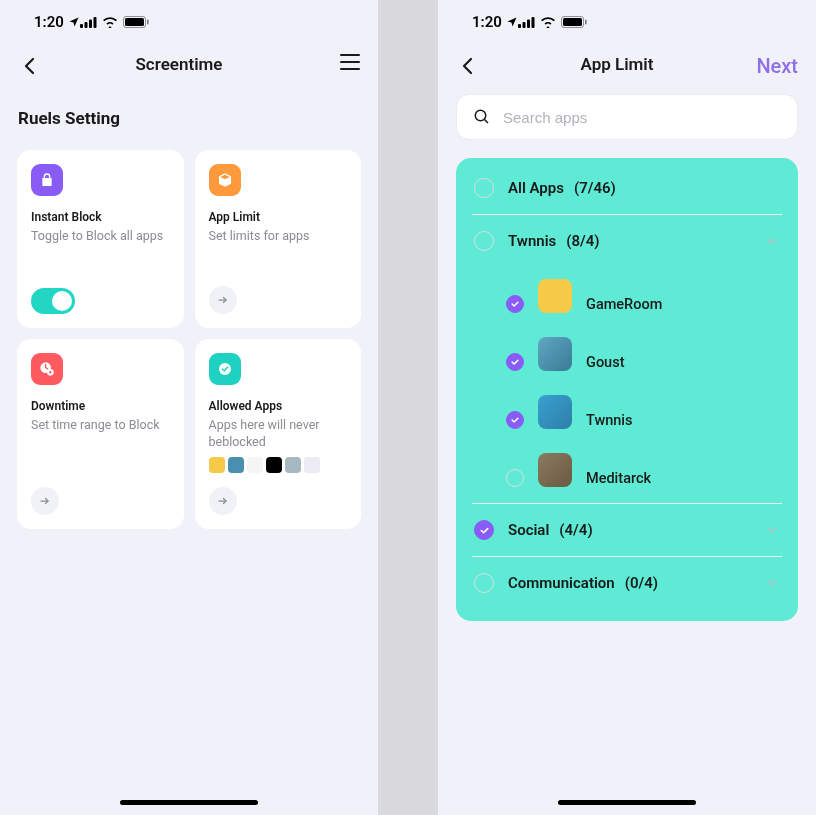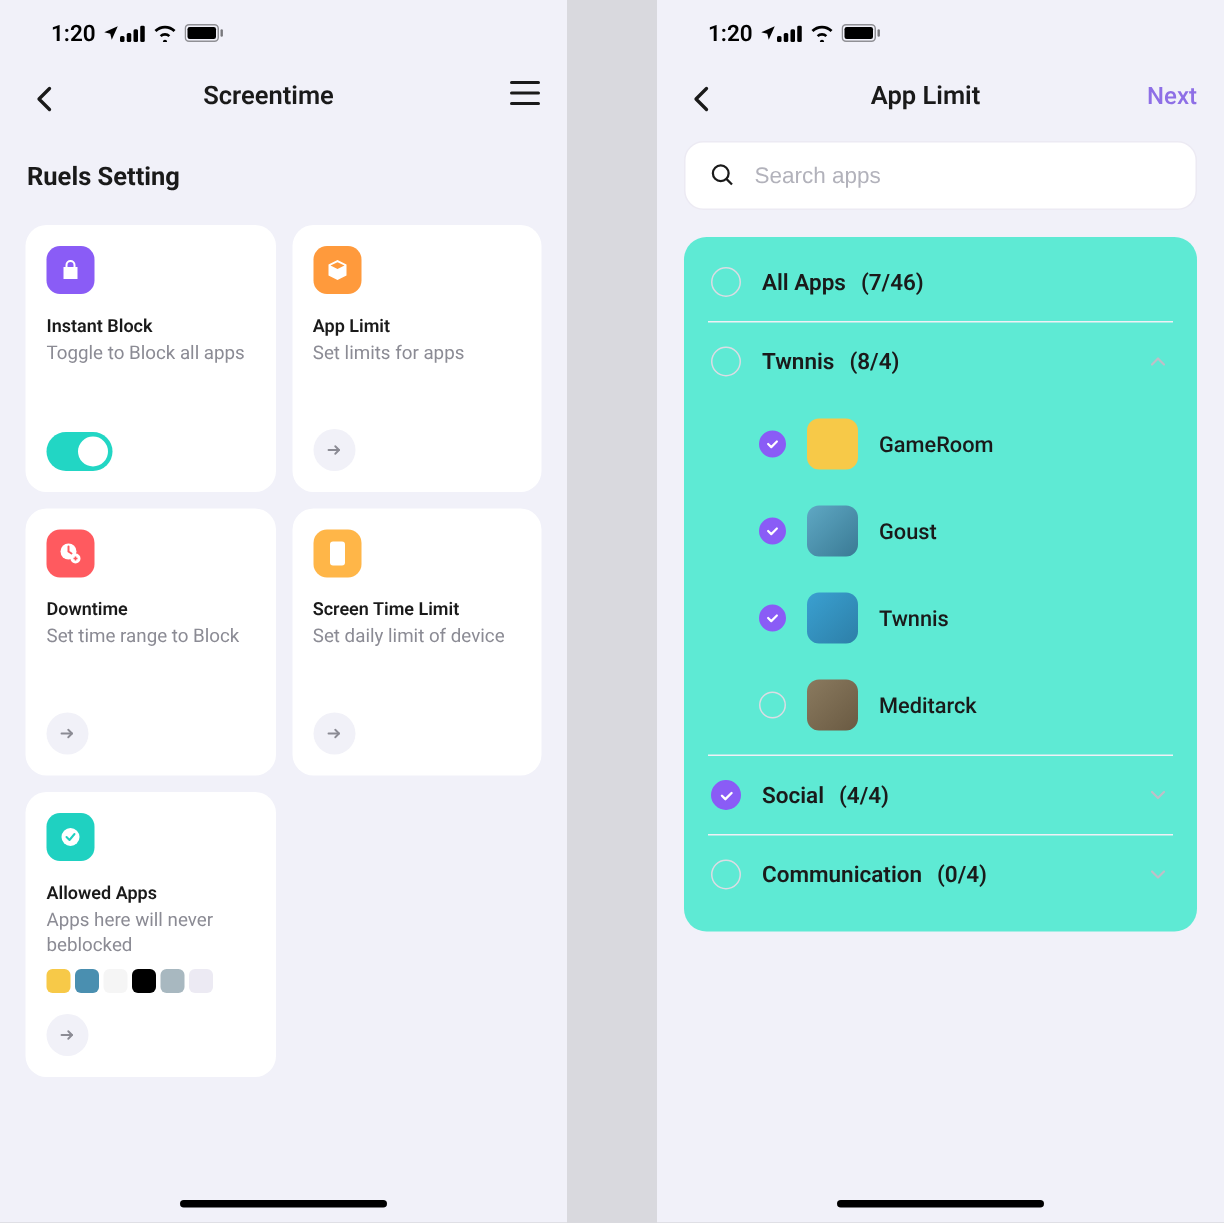"Next" .nav-action { font-size: 16px -> 20px }
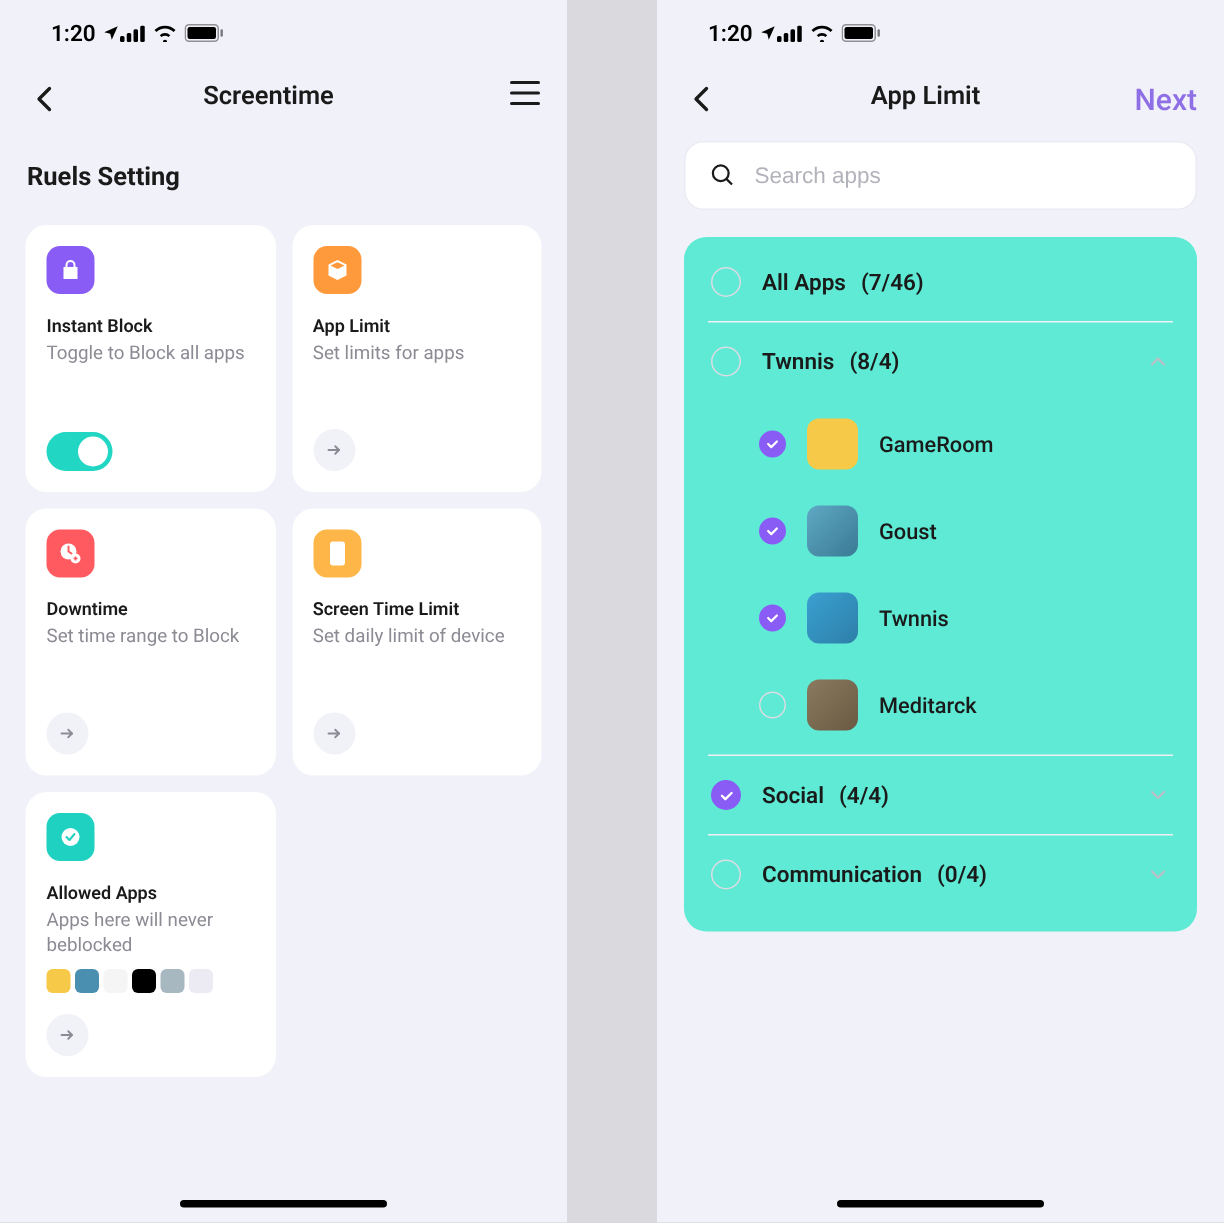"GameRoom" .sub-row { align-items: center -> flex-end }
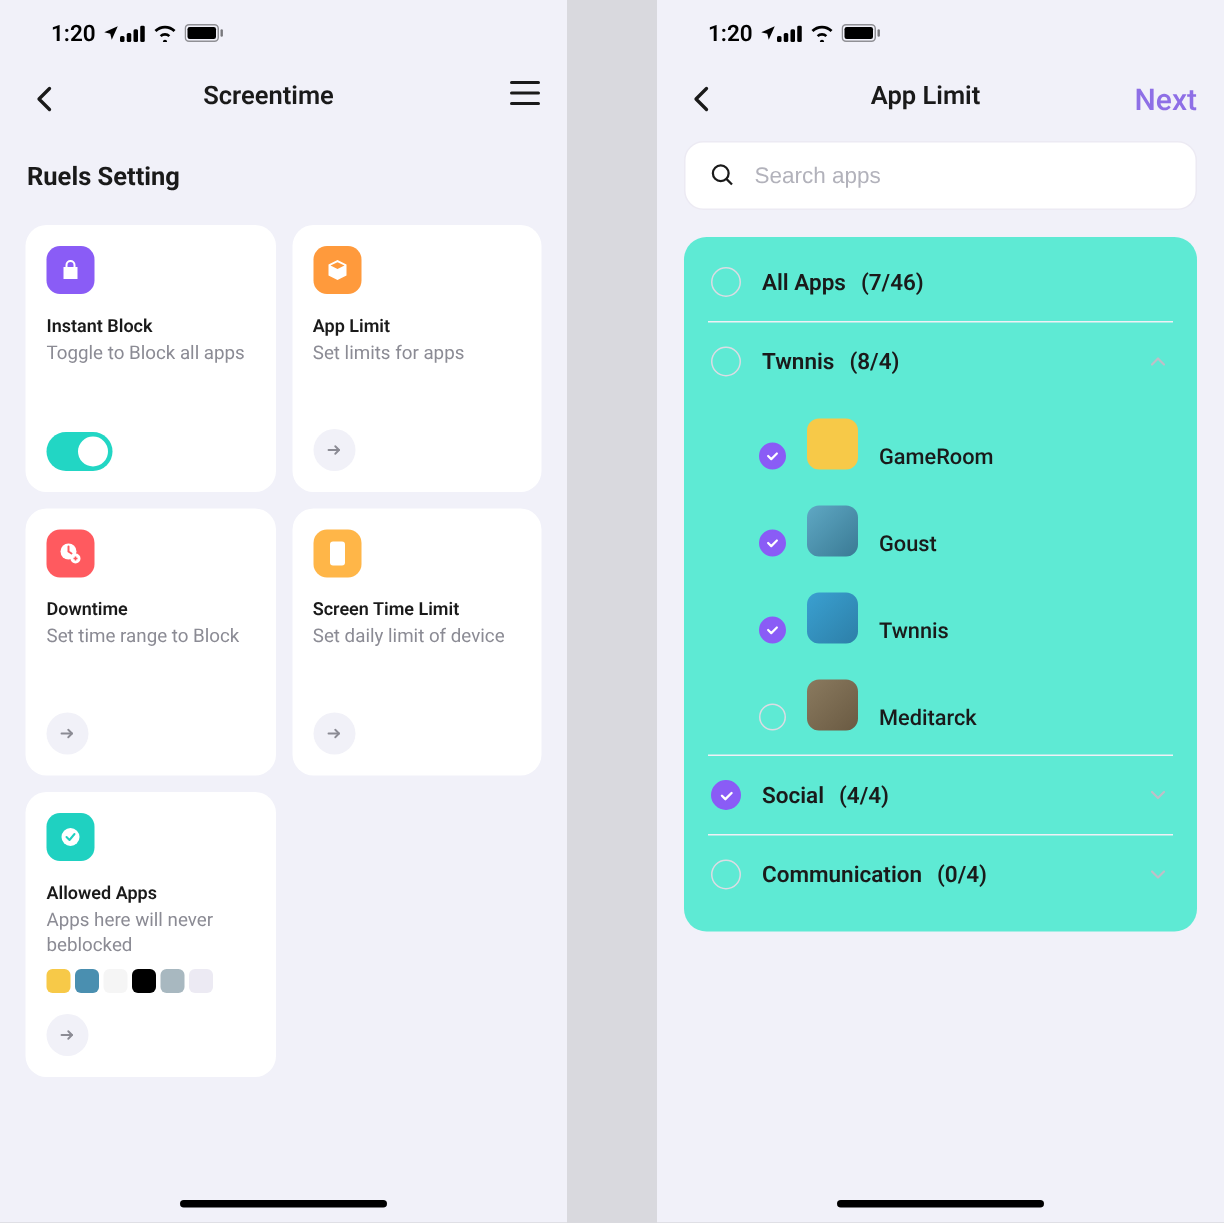"Screen Time Limit" div.card { html: <div> <div> <svg> <rect></rect> </svg> </div> <div>Screen Time Limit</div> <div>Set daily limit of device</div> <div> <svg> <line></line> <polyline></polyline> </svg> </div> </div> -> none }
